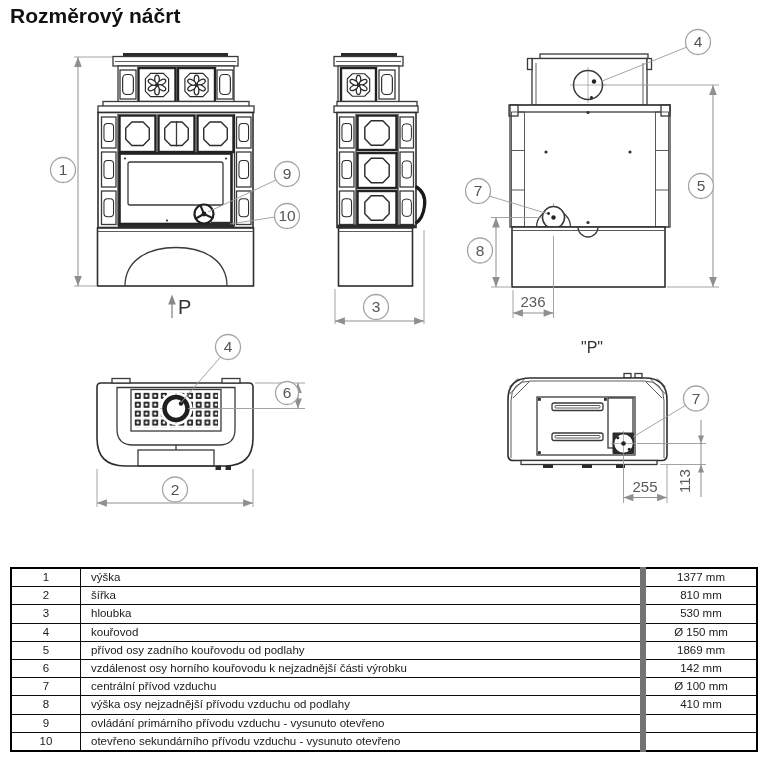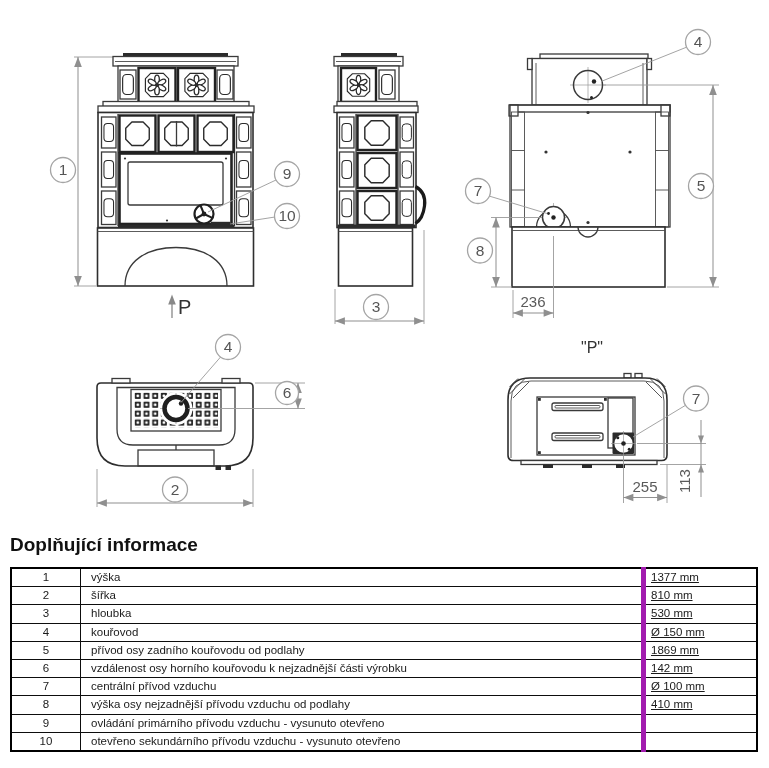"Rozměrový náčrt" h1.h-main { html: none -> <h1>Rozměrový náčrt</h1> }
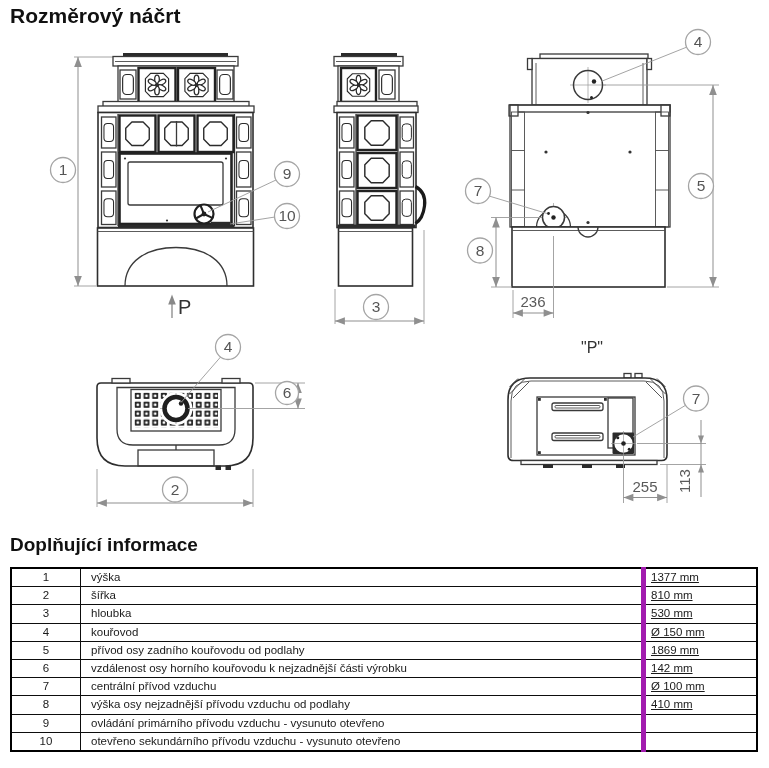"Doplňující informace" h2.h-sub { html: <h2>Doplňující informace</h2> -> none }
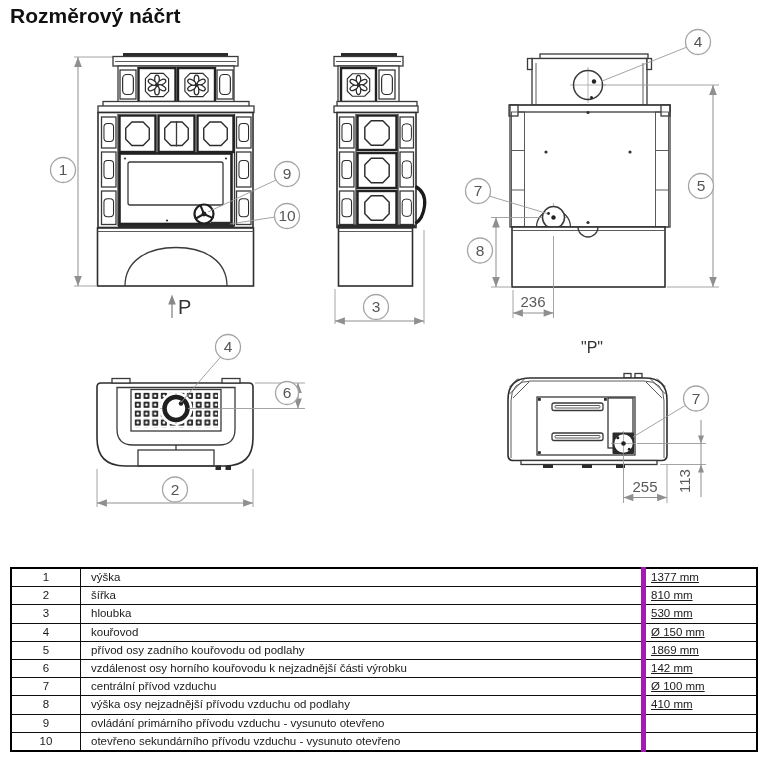"výška" #info-table td.c-desc { border-right: 5px solid #a21caf -> 3px solid #a21caf }
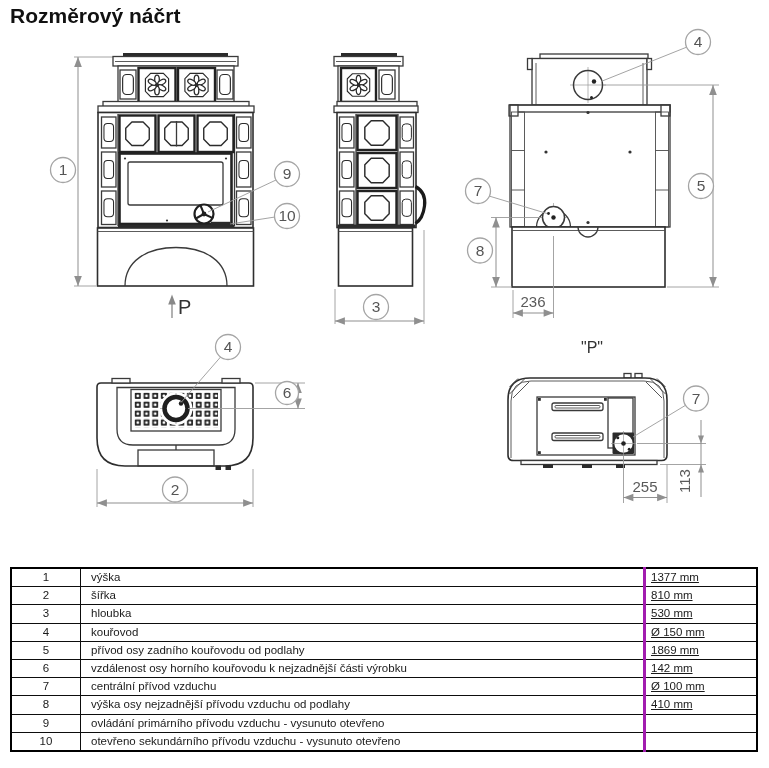"1377 mm" #info-table td.c-val { border-left: 3px solid #737373 -> 6px solid #737373; text-align: left -> center; text-decoration: underline -> none }
